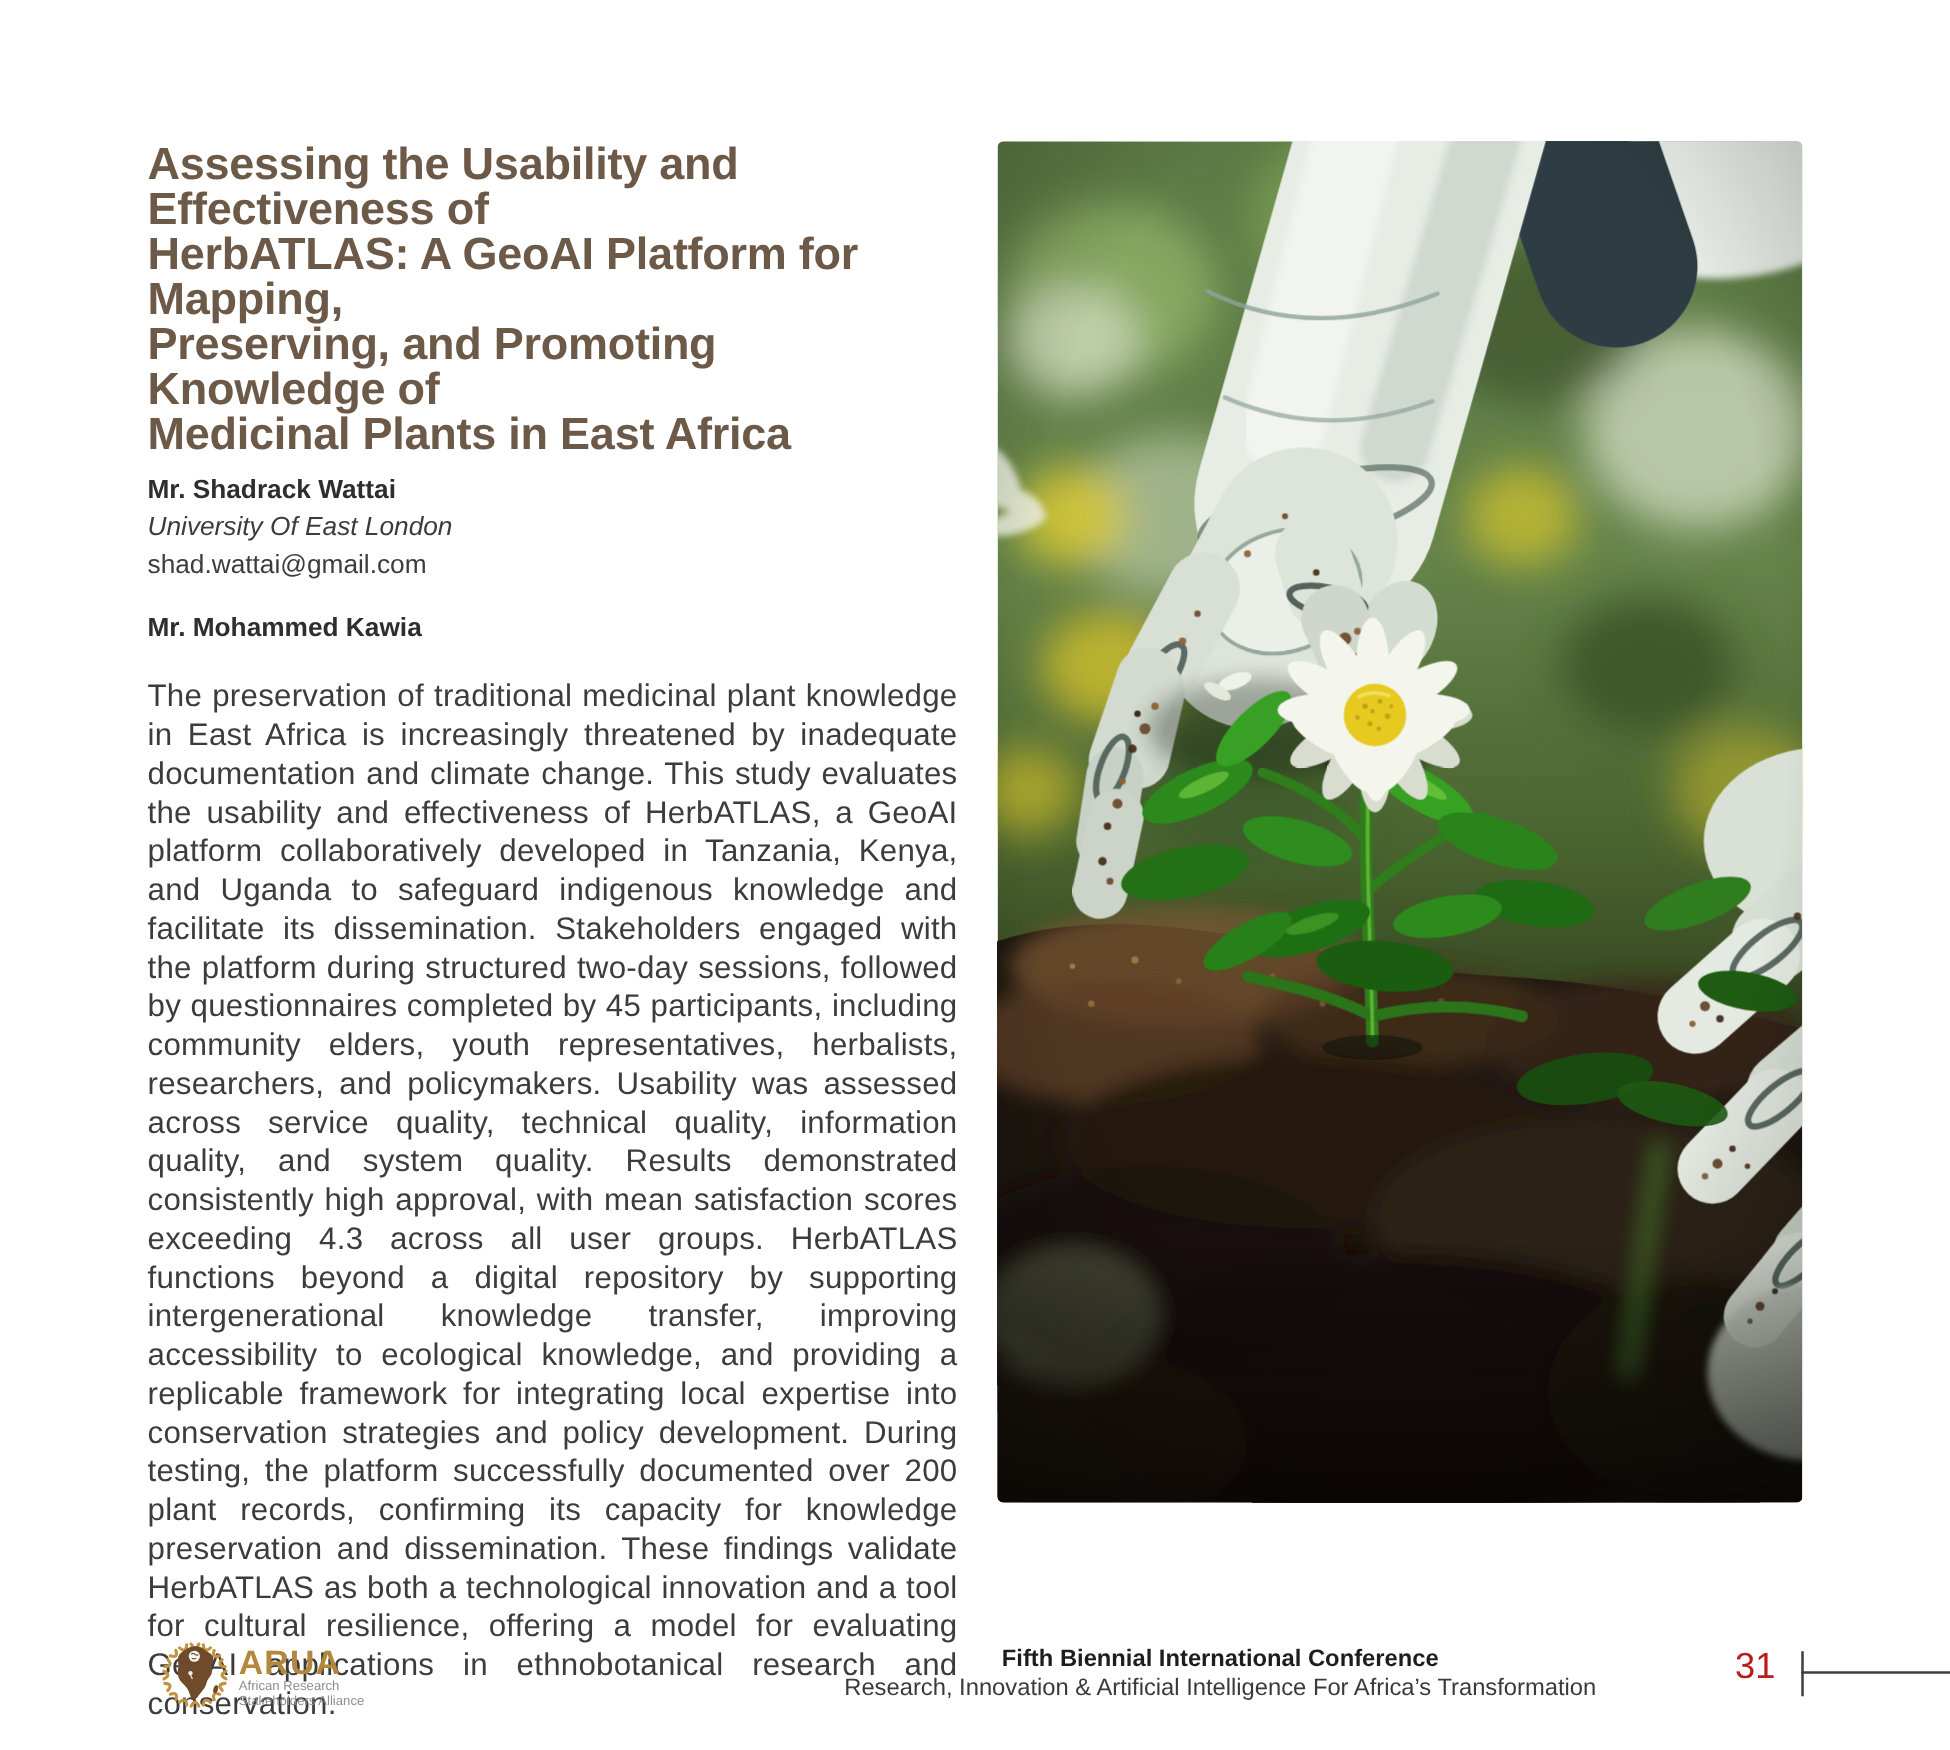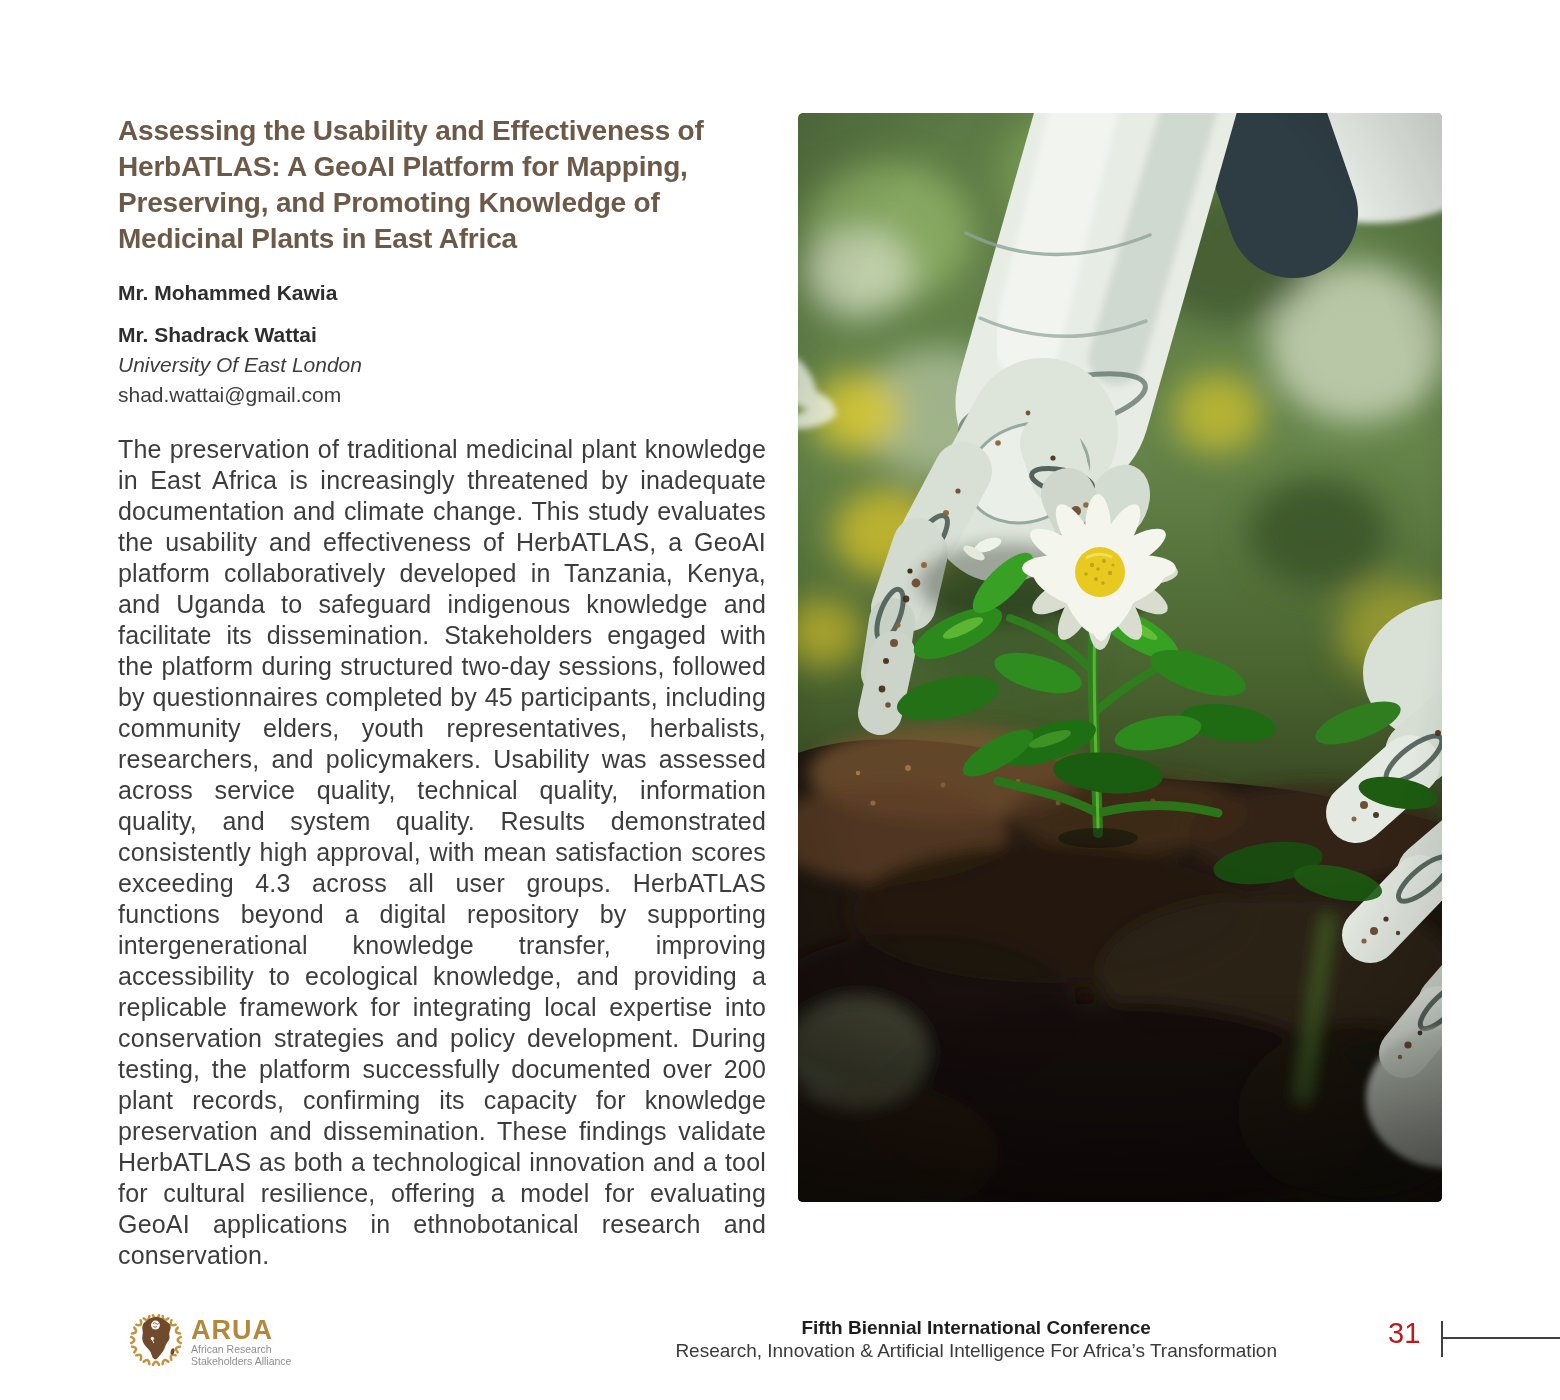"Assessing the Usability and" .article-title { font-size: 28px -> 36px }
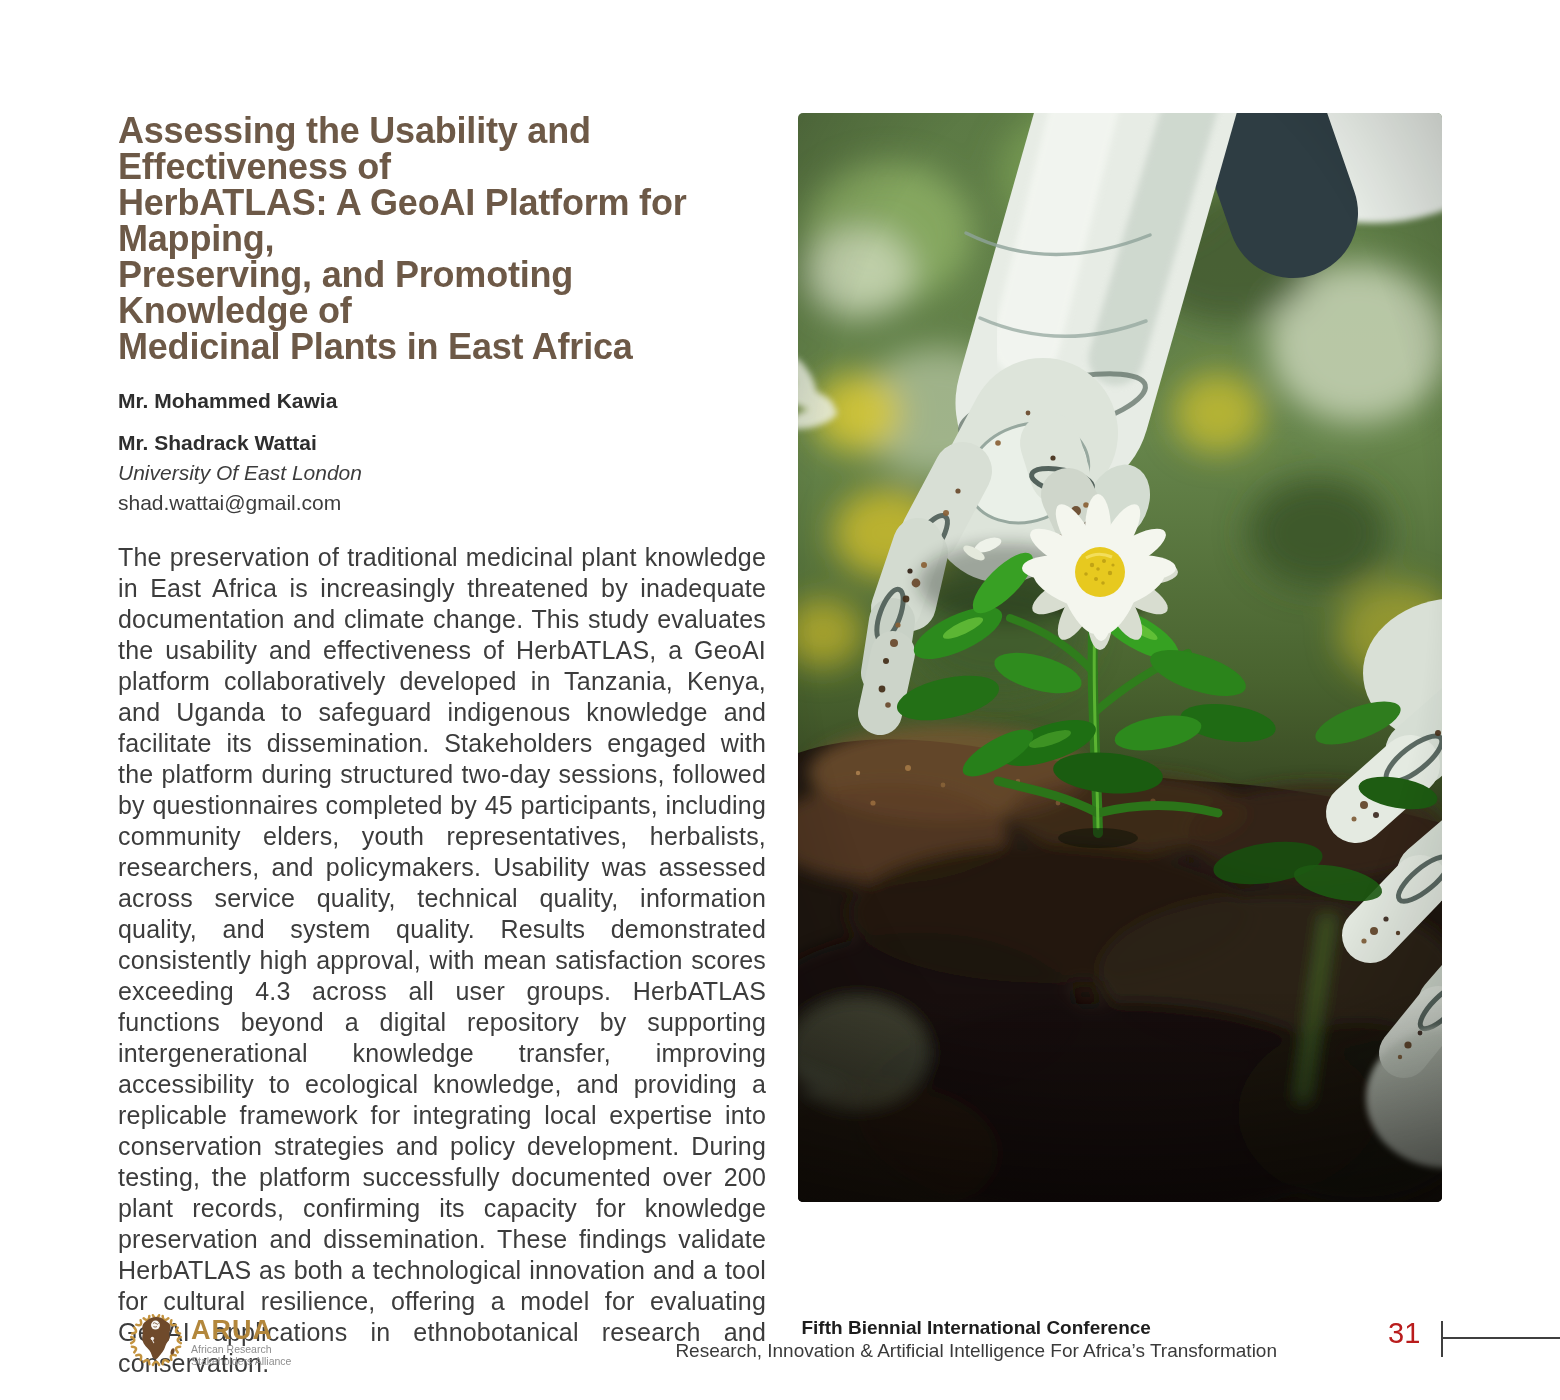"Mr. Mohammed Kawia" div.author-block { order: before "Mr. Shadrack Wattai" -> after "Mr. Shadrack Wattai" }
